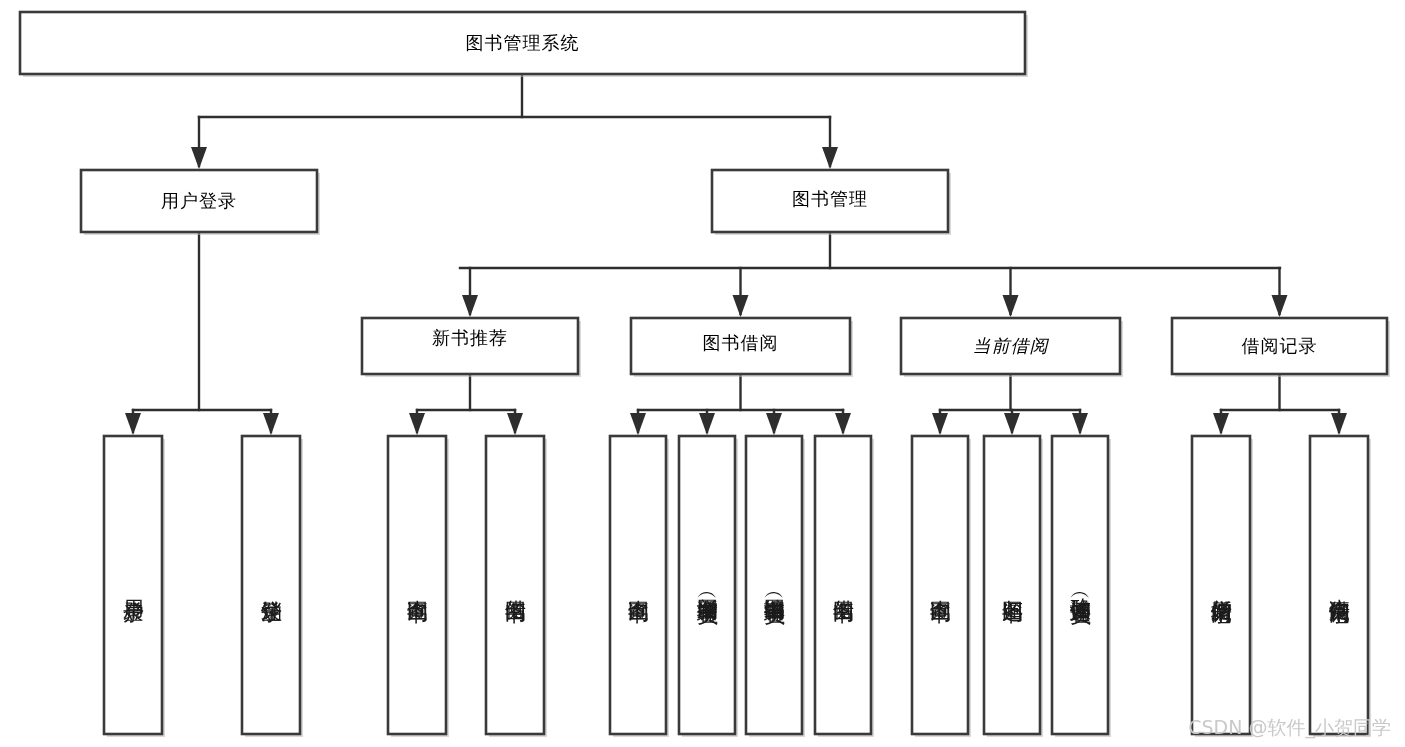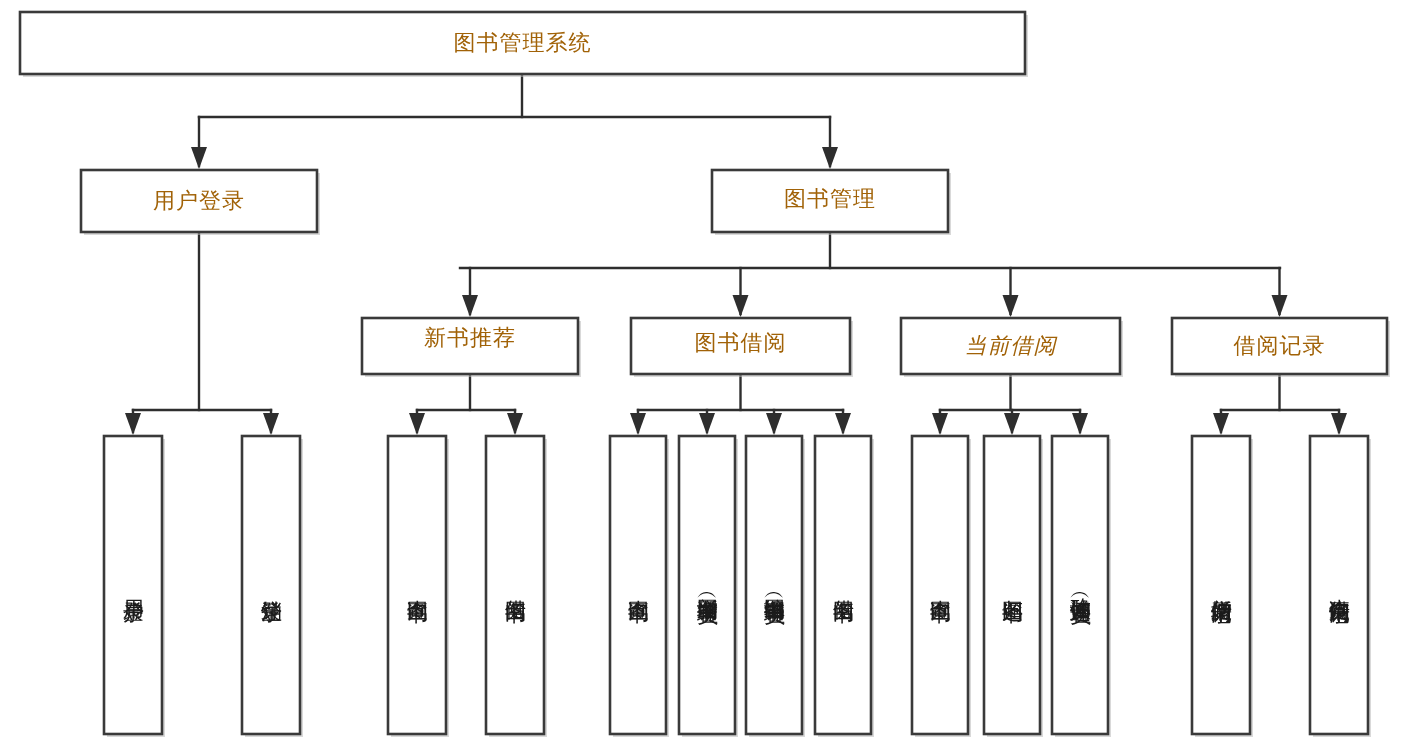"图书管理系统" .hlabel-wrap { color: #a16207 -> #000000; font-size: 22px -> 18px }
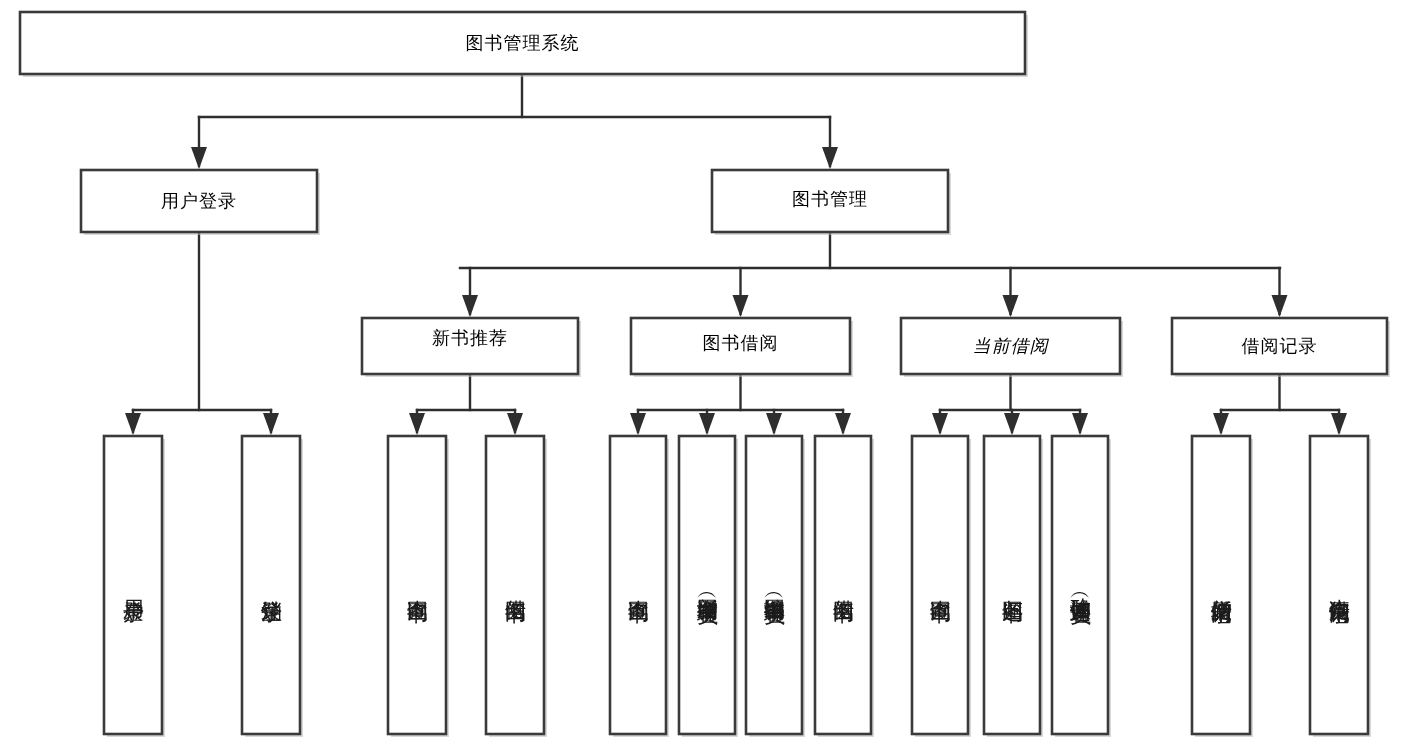"CSDN @软件_小贺同学" div { html: none -> <div>CSDN @软件_小贺同学</div> }
